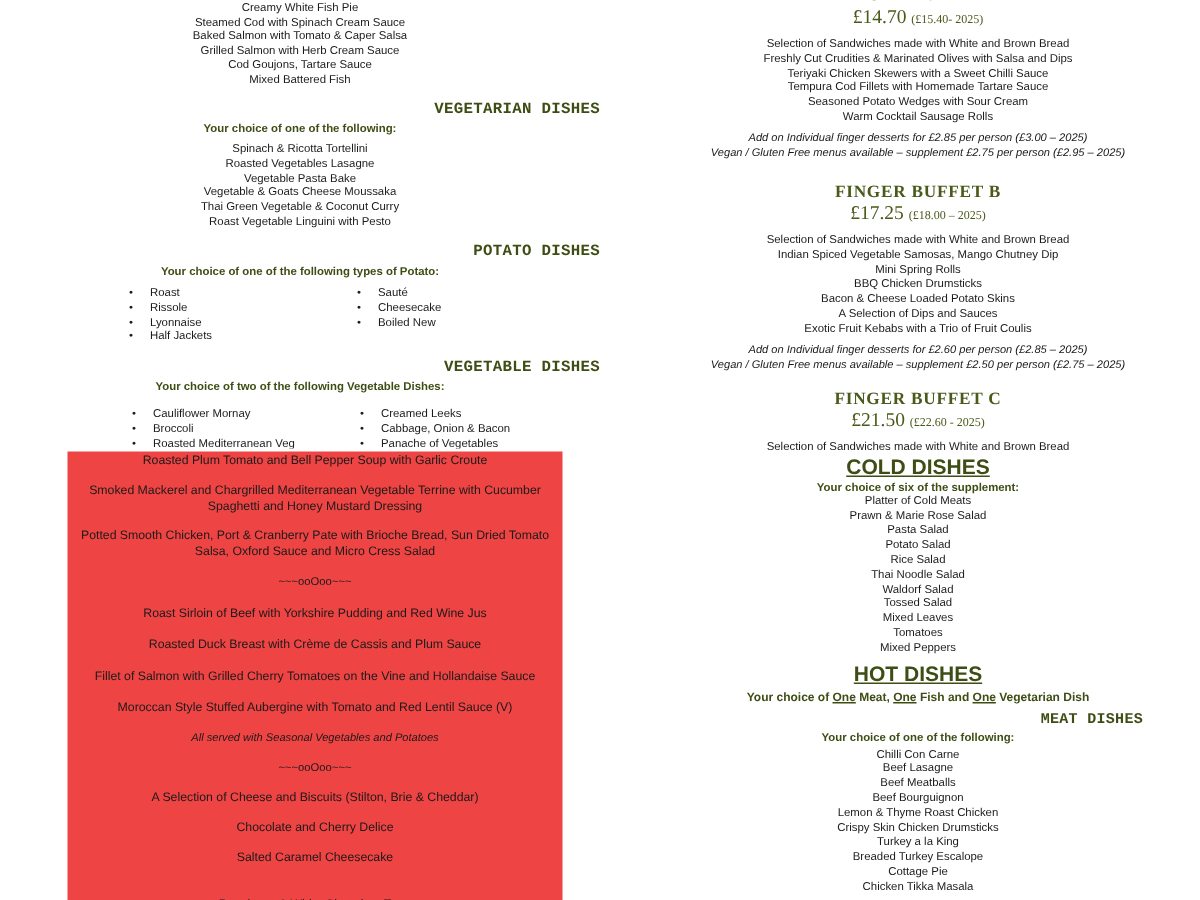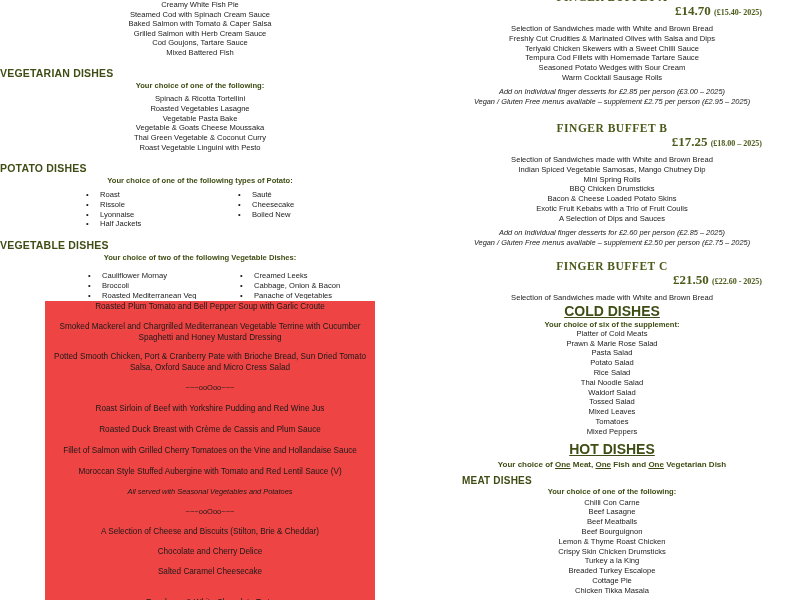"£14.70 (£15.40- 2025)" .price-big { font-weight: bold -> normal; text-align: right -> center }
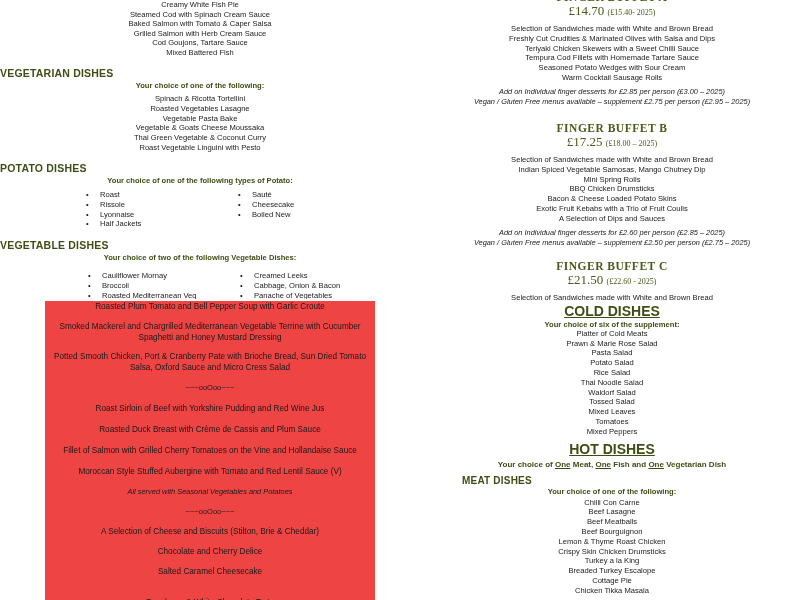"VEGETARIAN DISHES" .hdr { font-family: none -> Liberation Mono, monospace; text-align: left -> right }
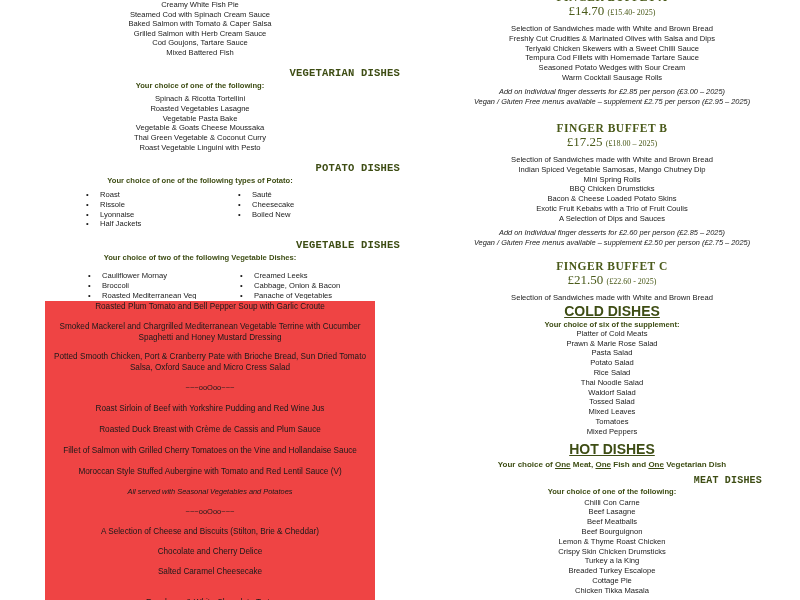"Exotic Fruit Kebabs with a" div.item { order: before "A Selection of Dips and" -> after "A Selection of Dips and" }
